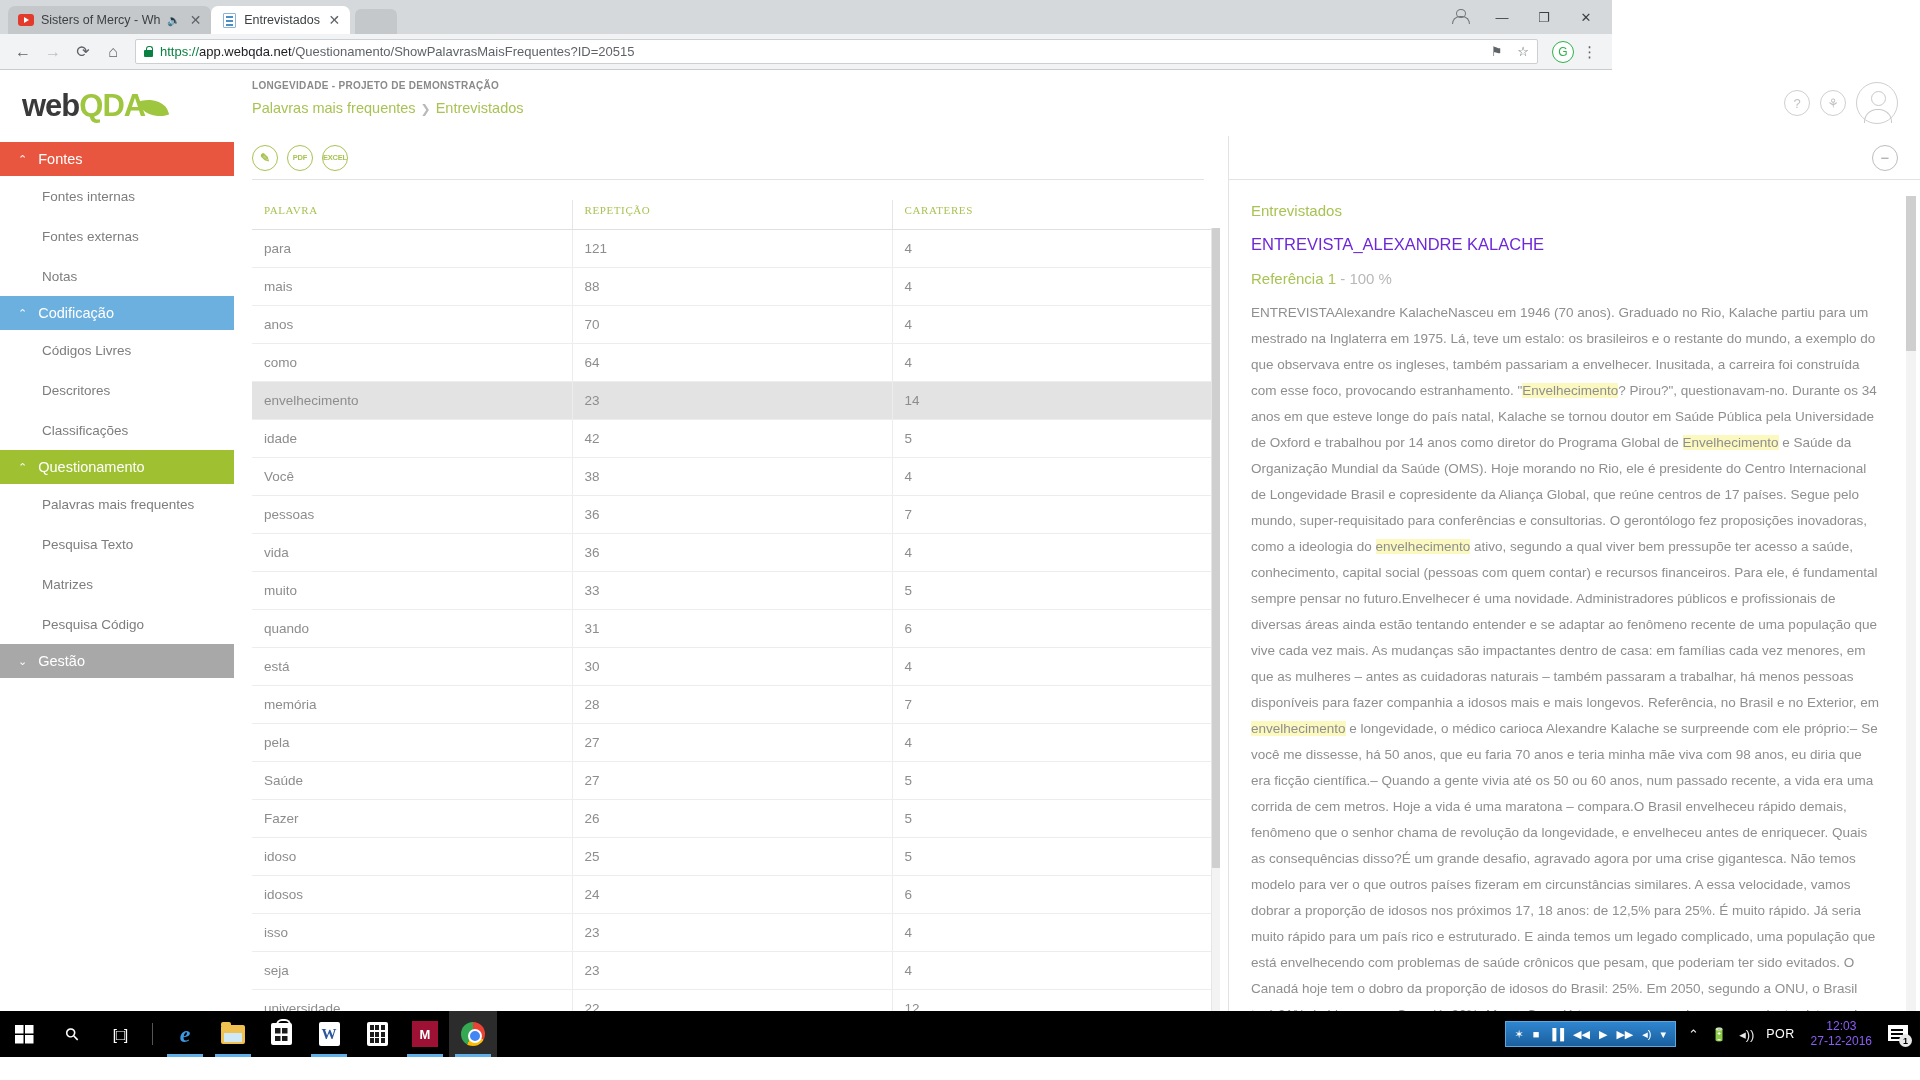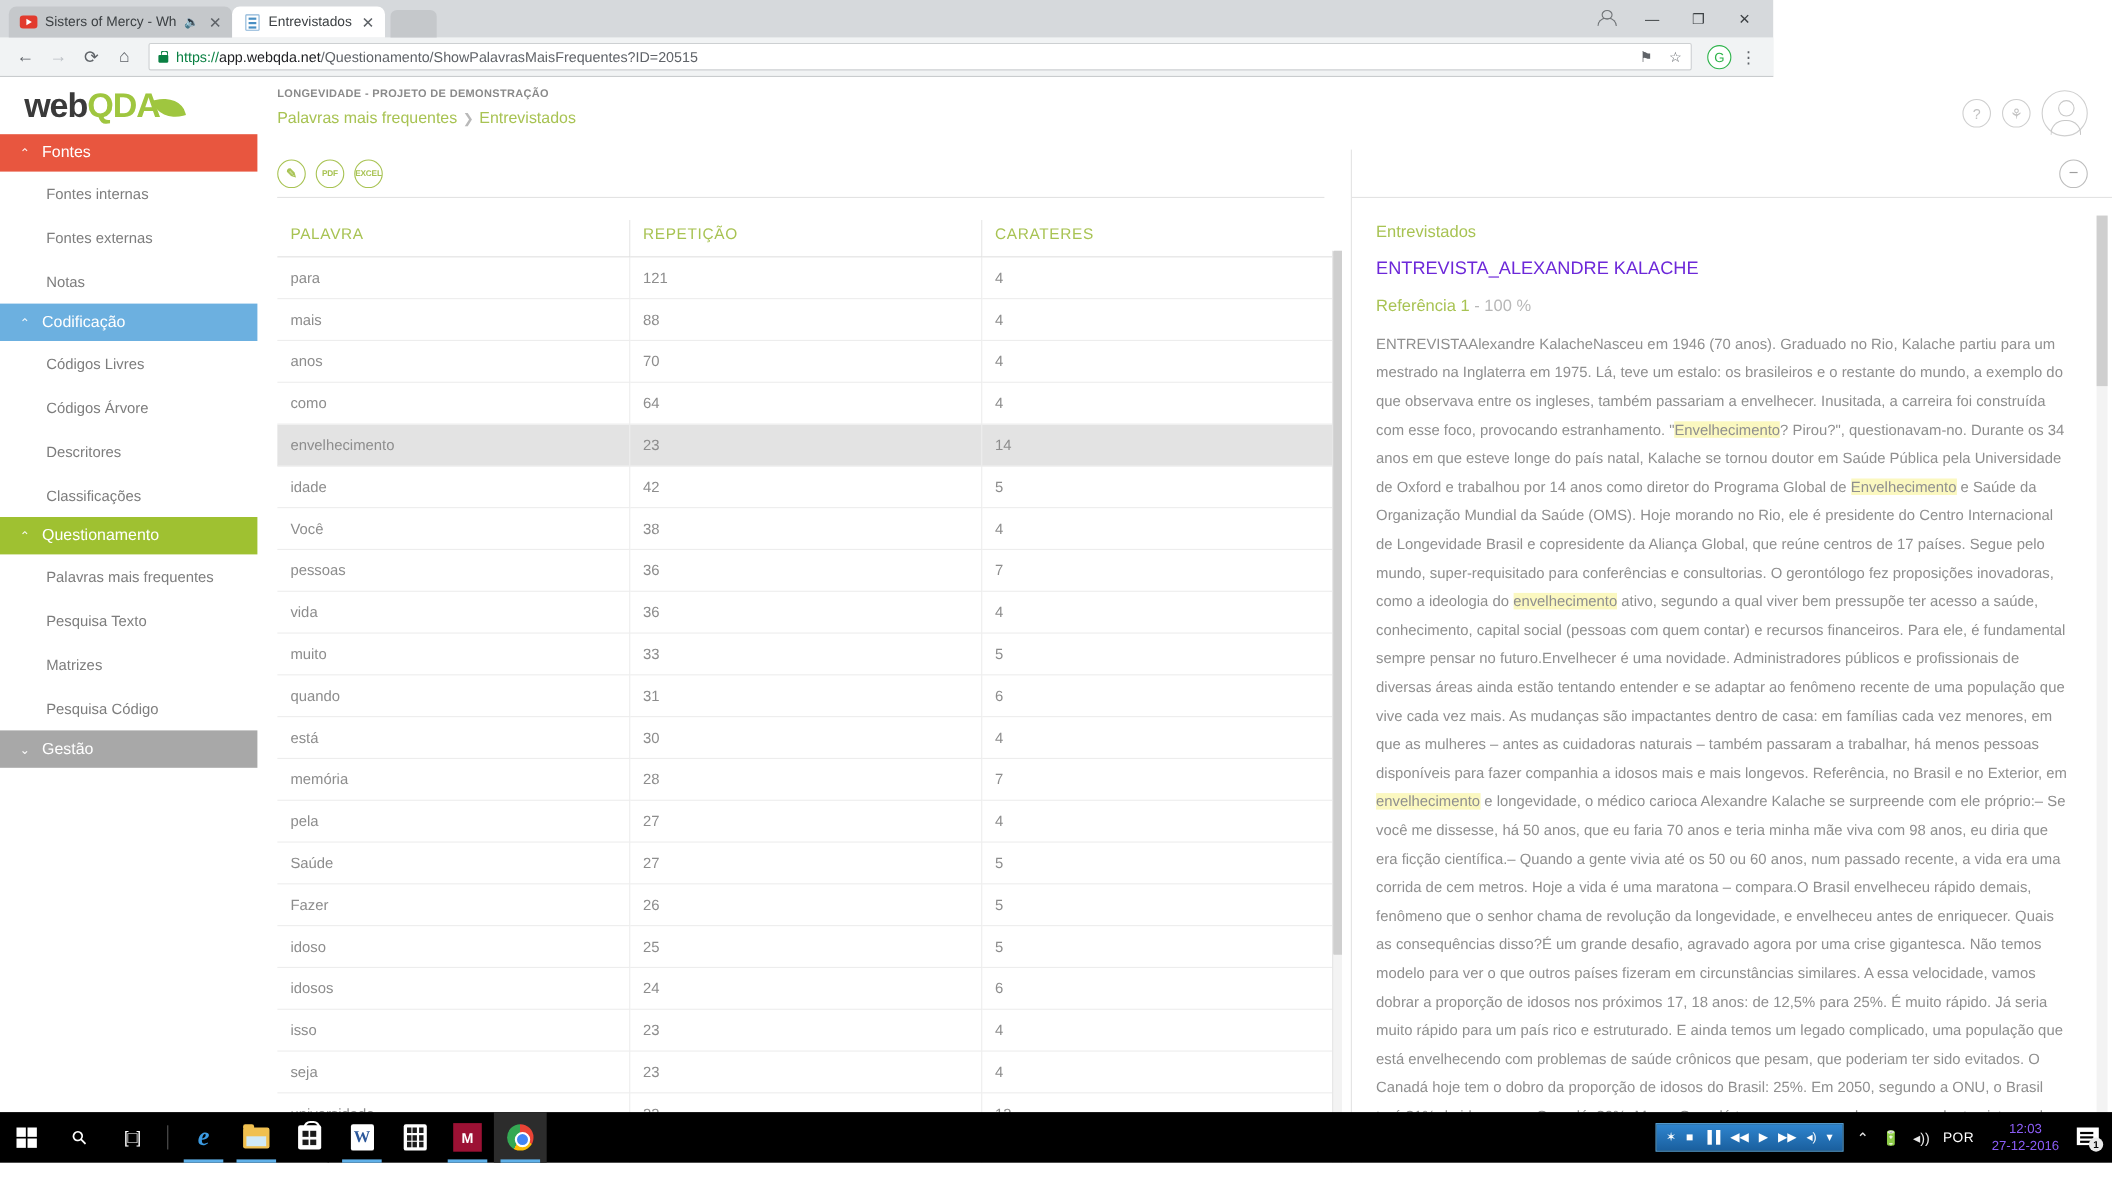"webQDA" .logo-wrap { height: 52px -> 72px }
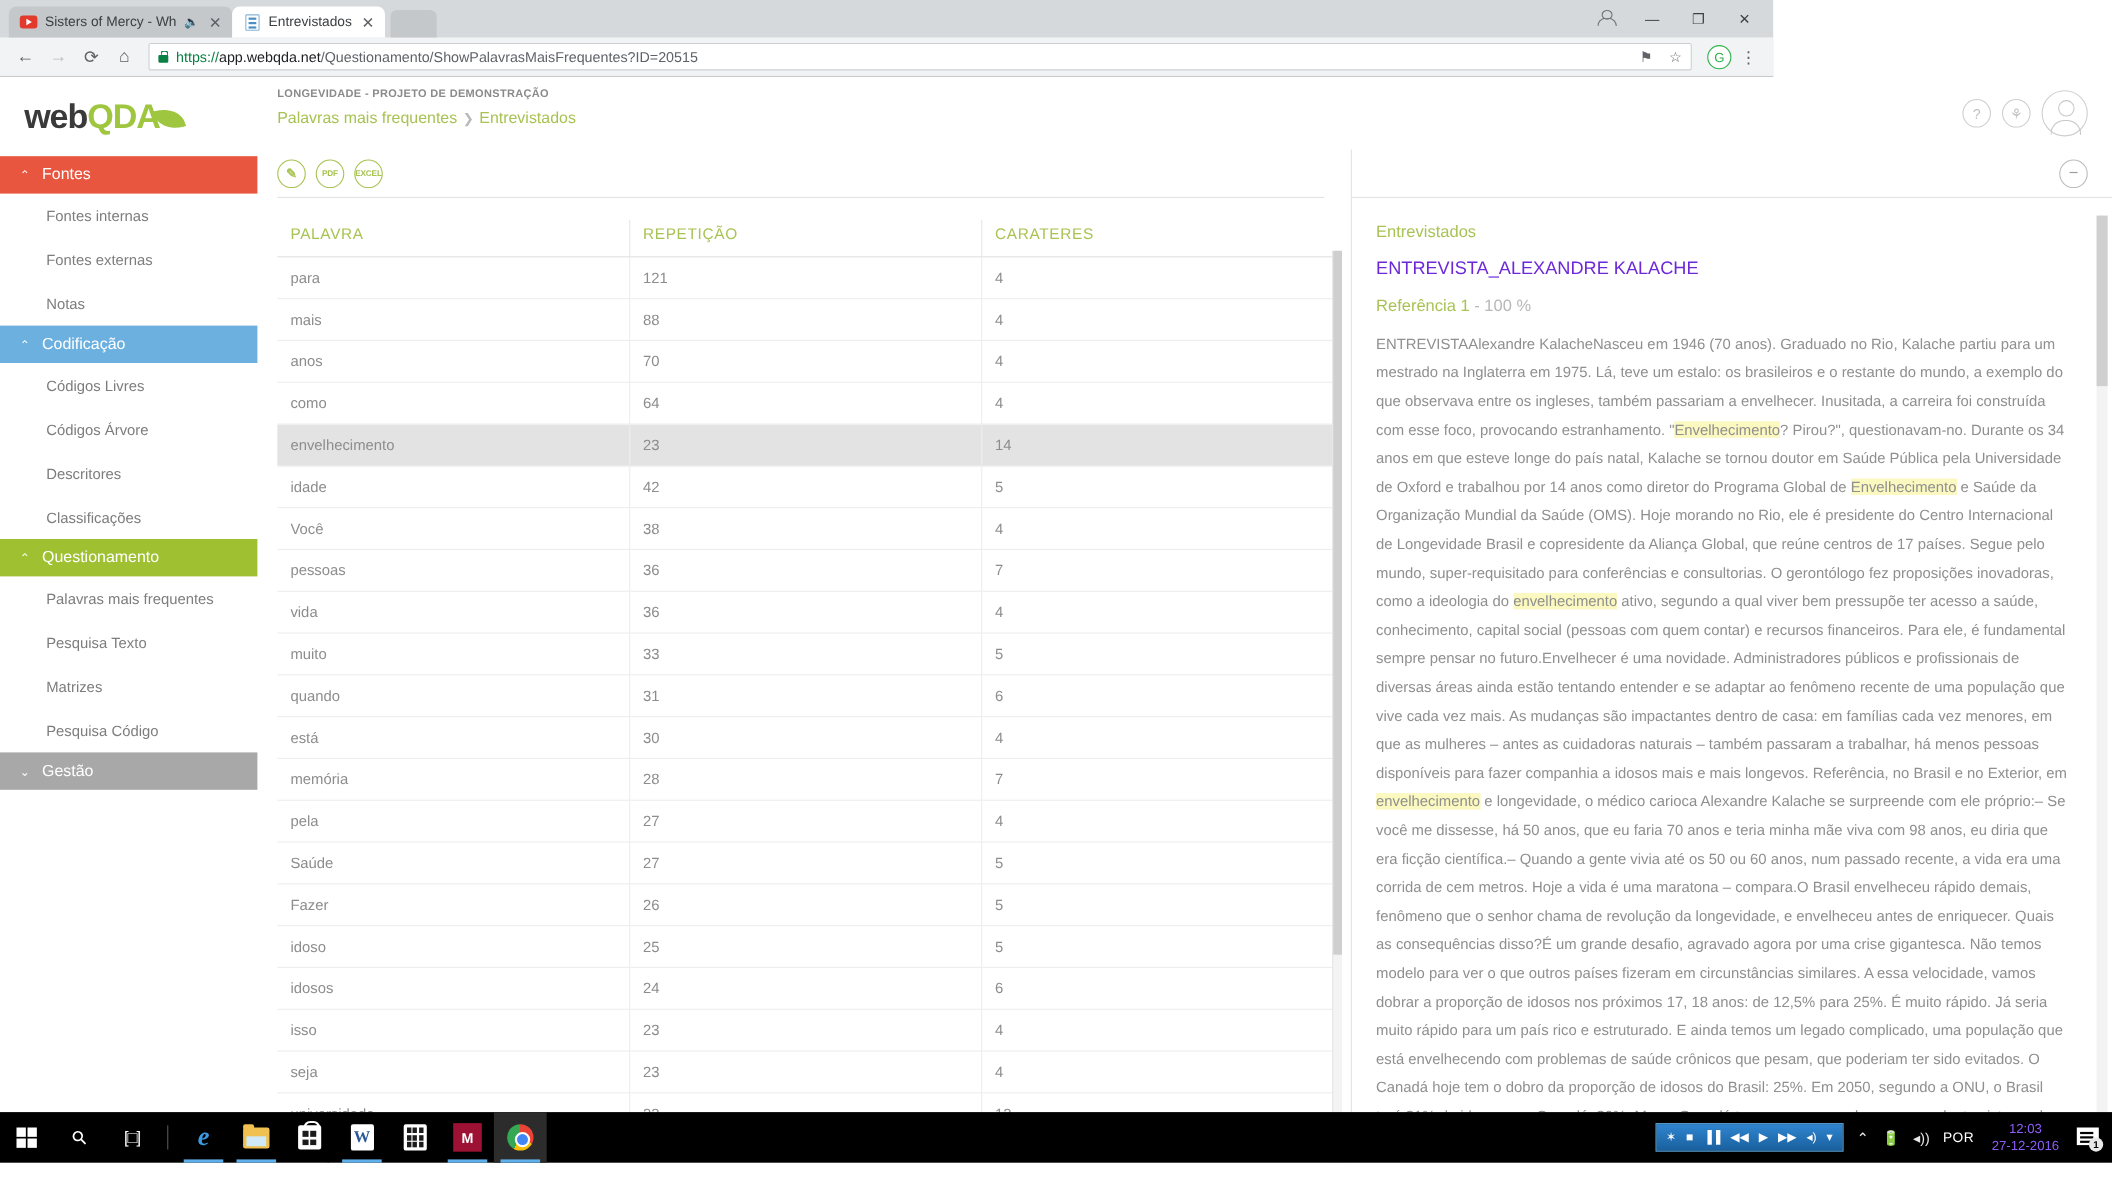"PALAVRA" table.freq th { font-family: none -> Liberation Serif, serif; font-size: 14px -> 11px }
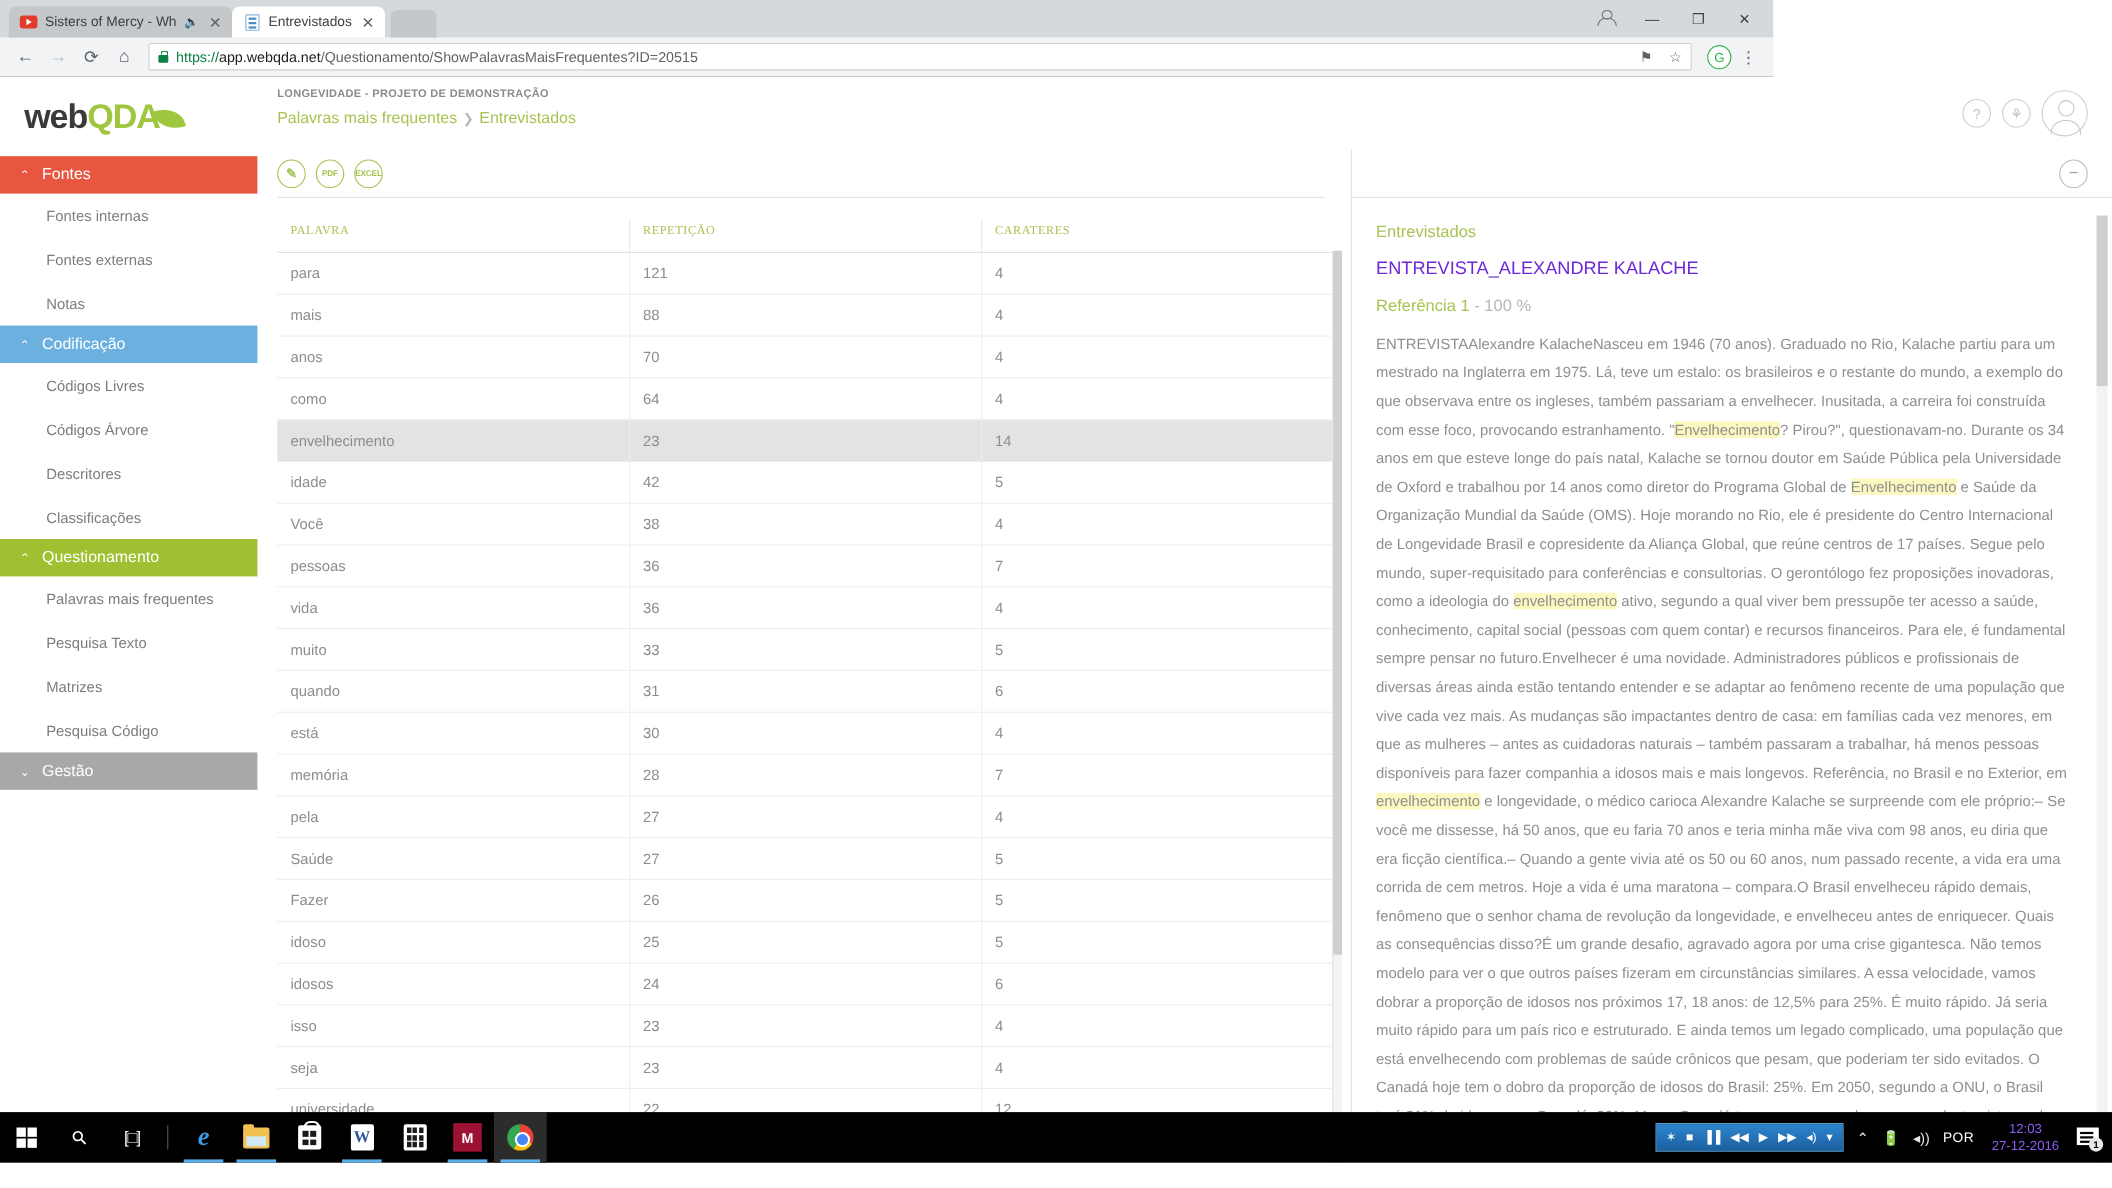"Códigos Árvore" div.nav-item { html: <div> <span>Códigos Árvore</span> </div> -> none }
